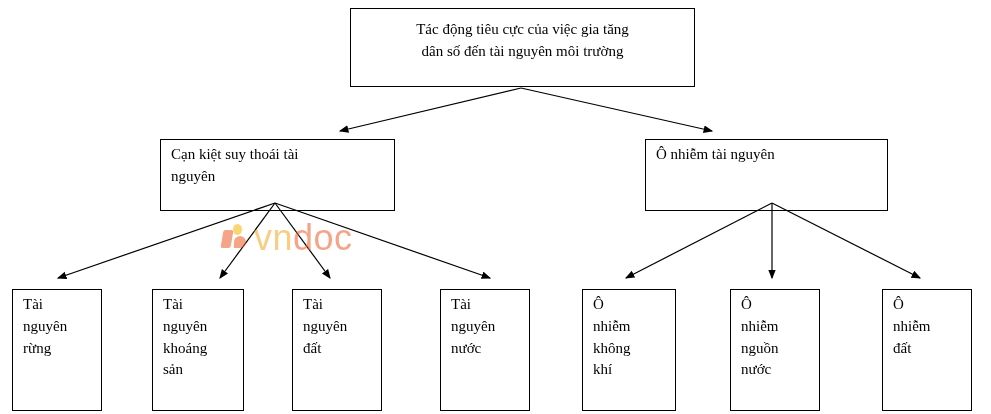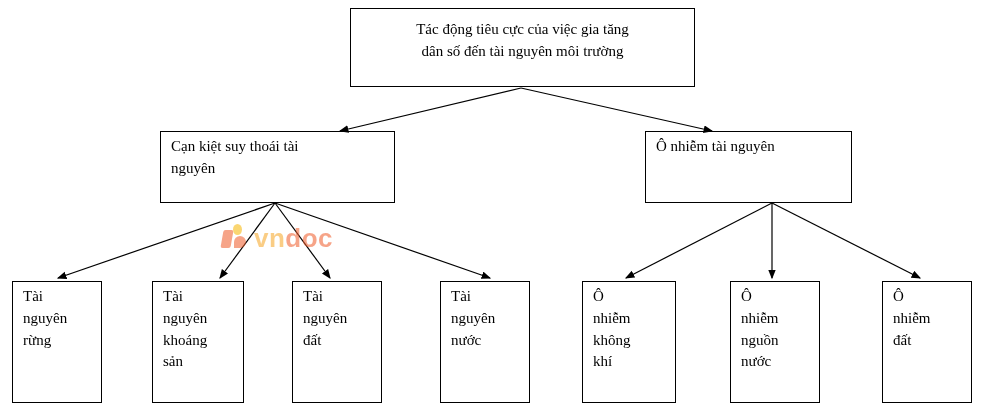"Cạn kiệt suy thoái tài" .node.left { margin-top: none -> 8px }
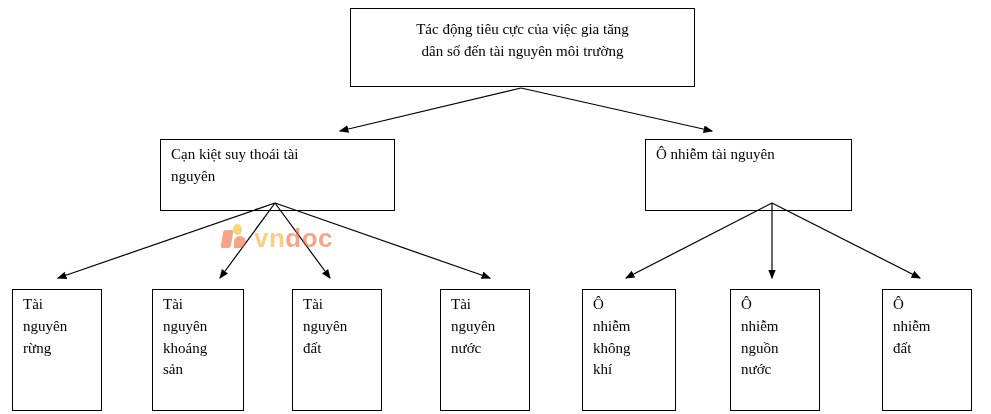"Ô nhiễm tài nguyên" div.node { width: 207px -> 243px }
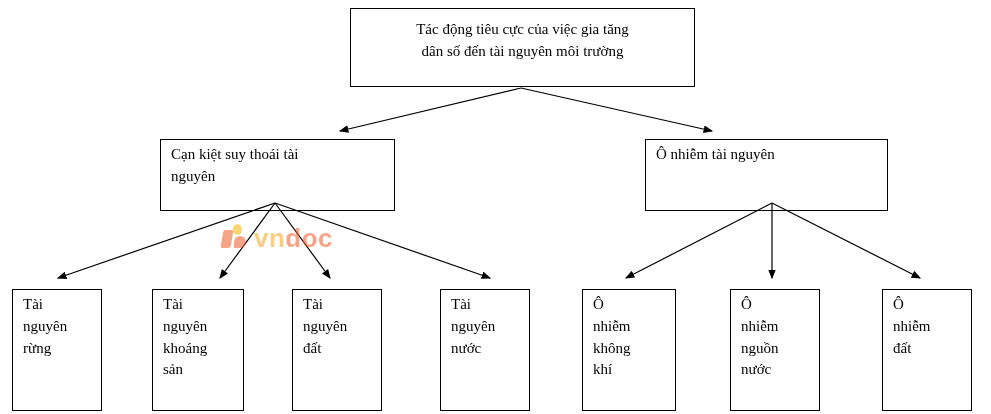"vndoc" .wm-text { font-size: 26px -> 36px; font-weight: bold -> normal }
